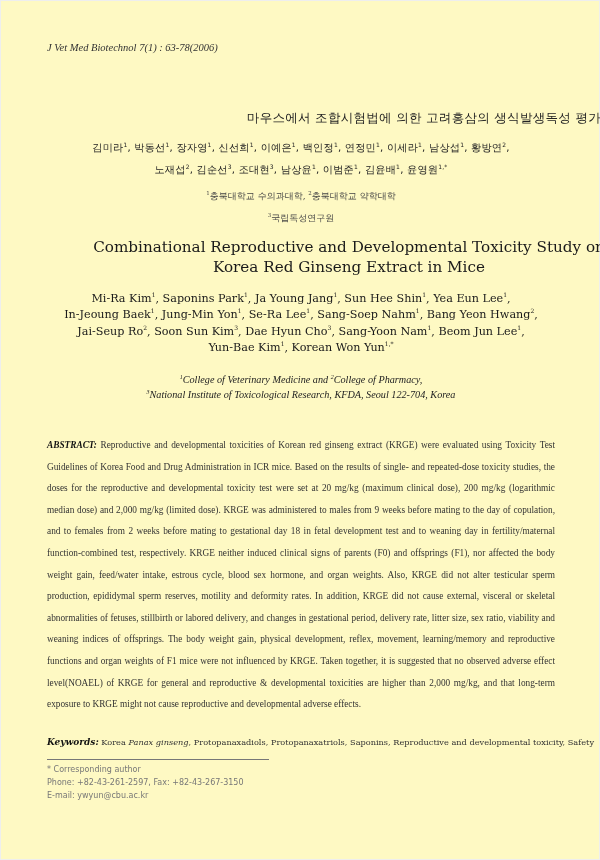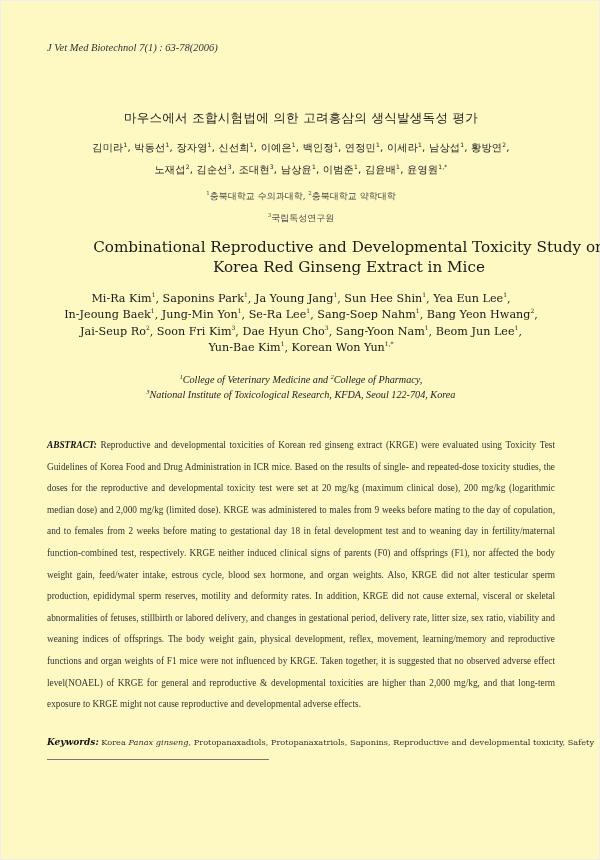"마우스에서 조합시험법에 의한 고려홍삼의 생식발생독성" .kr-title { text-align: center -> right }
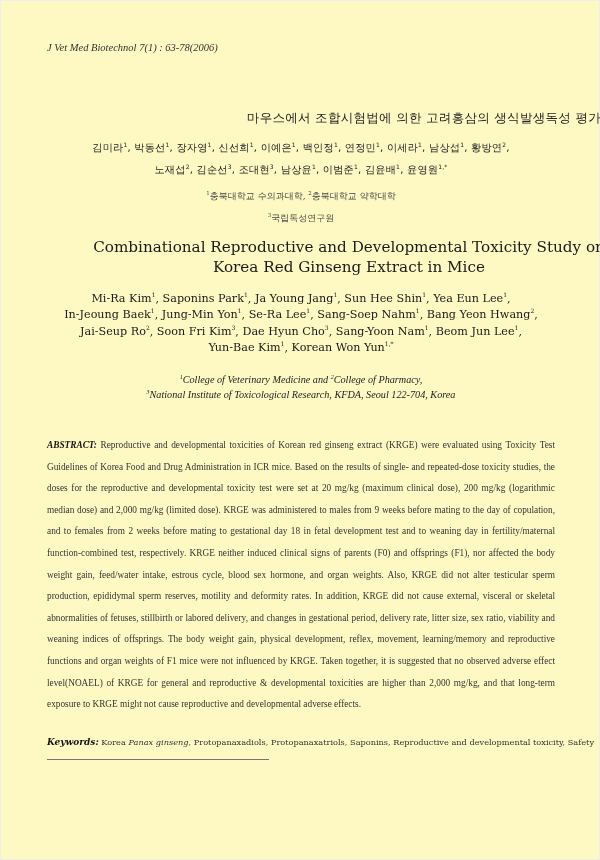"Soon Fri Kim" span { text: Fri -> Sun }
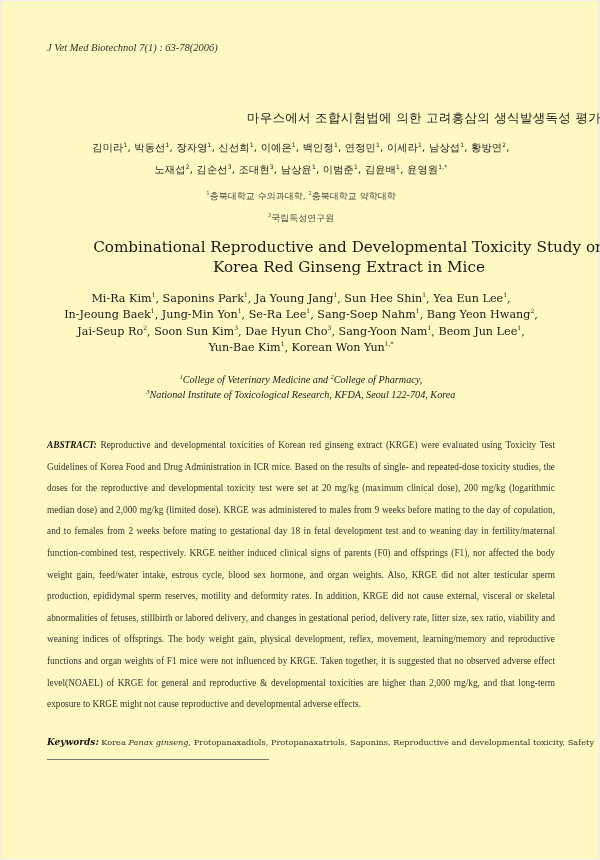"* Corresponding author" div.footnote { html: none -> <div> <div>* Corresponding author</div> <div>Phone: +82-43-261-2597, Fax: +82-43-267-3150</div> <div>E-mail: ywyun@cbu.ac.kr</div> </div> }
